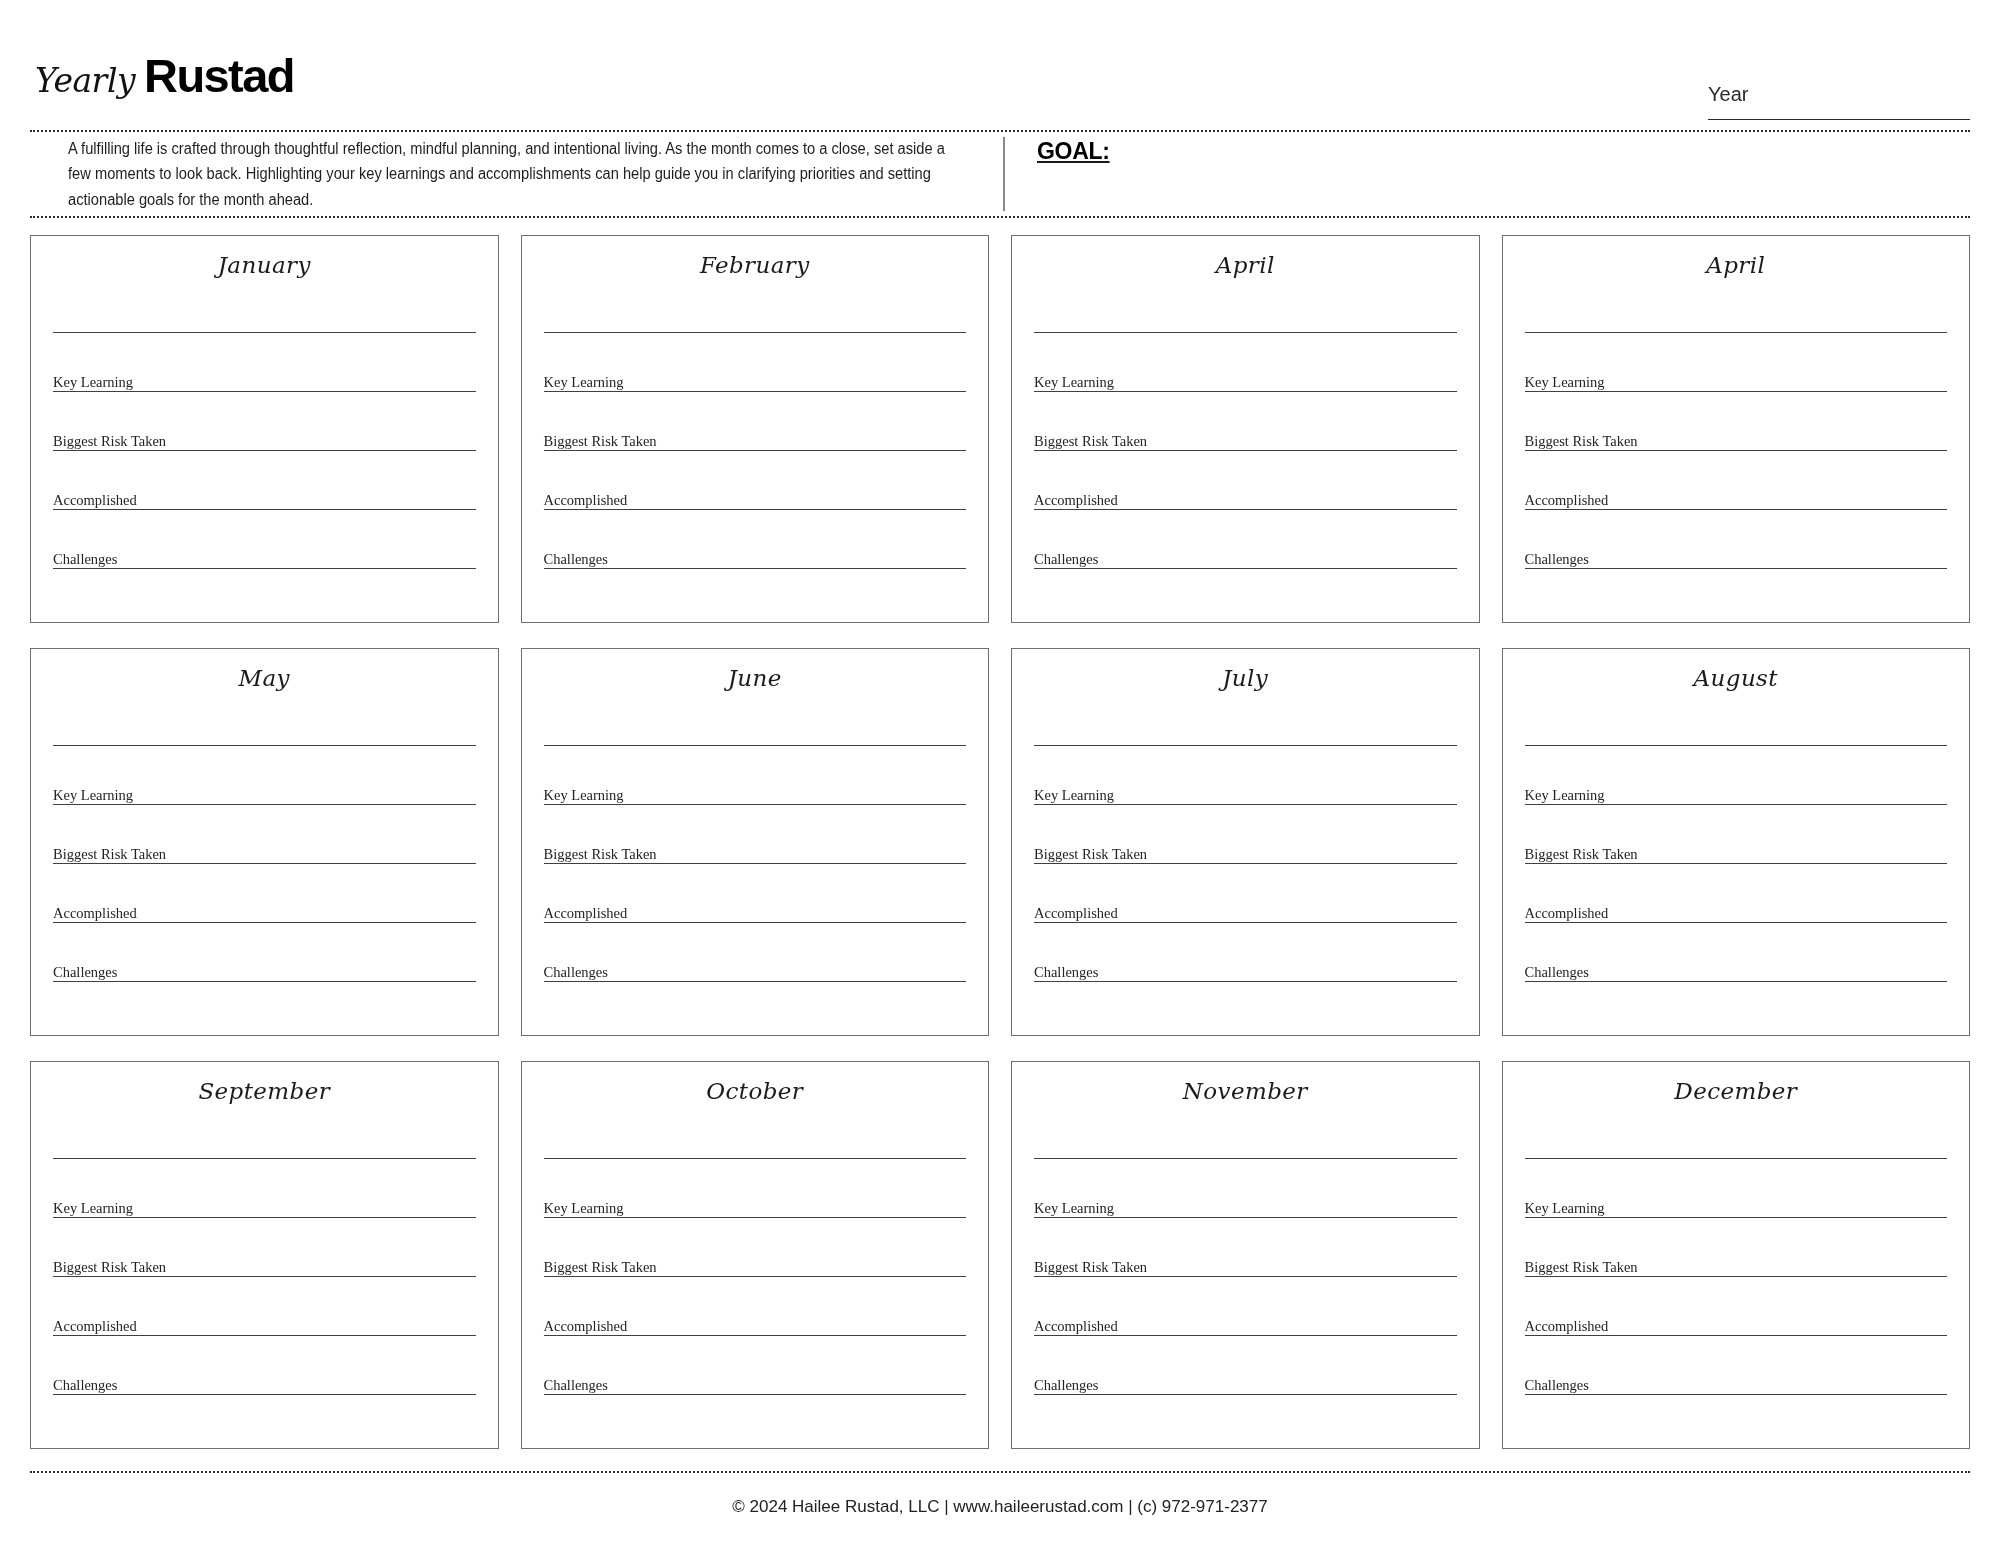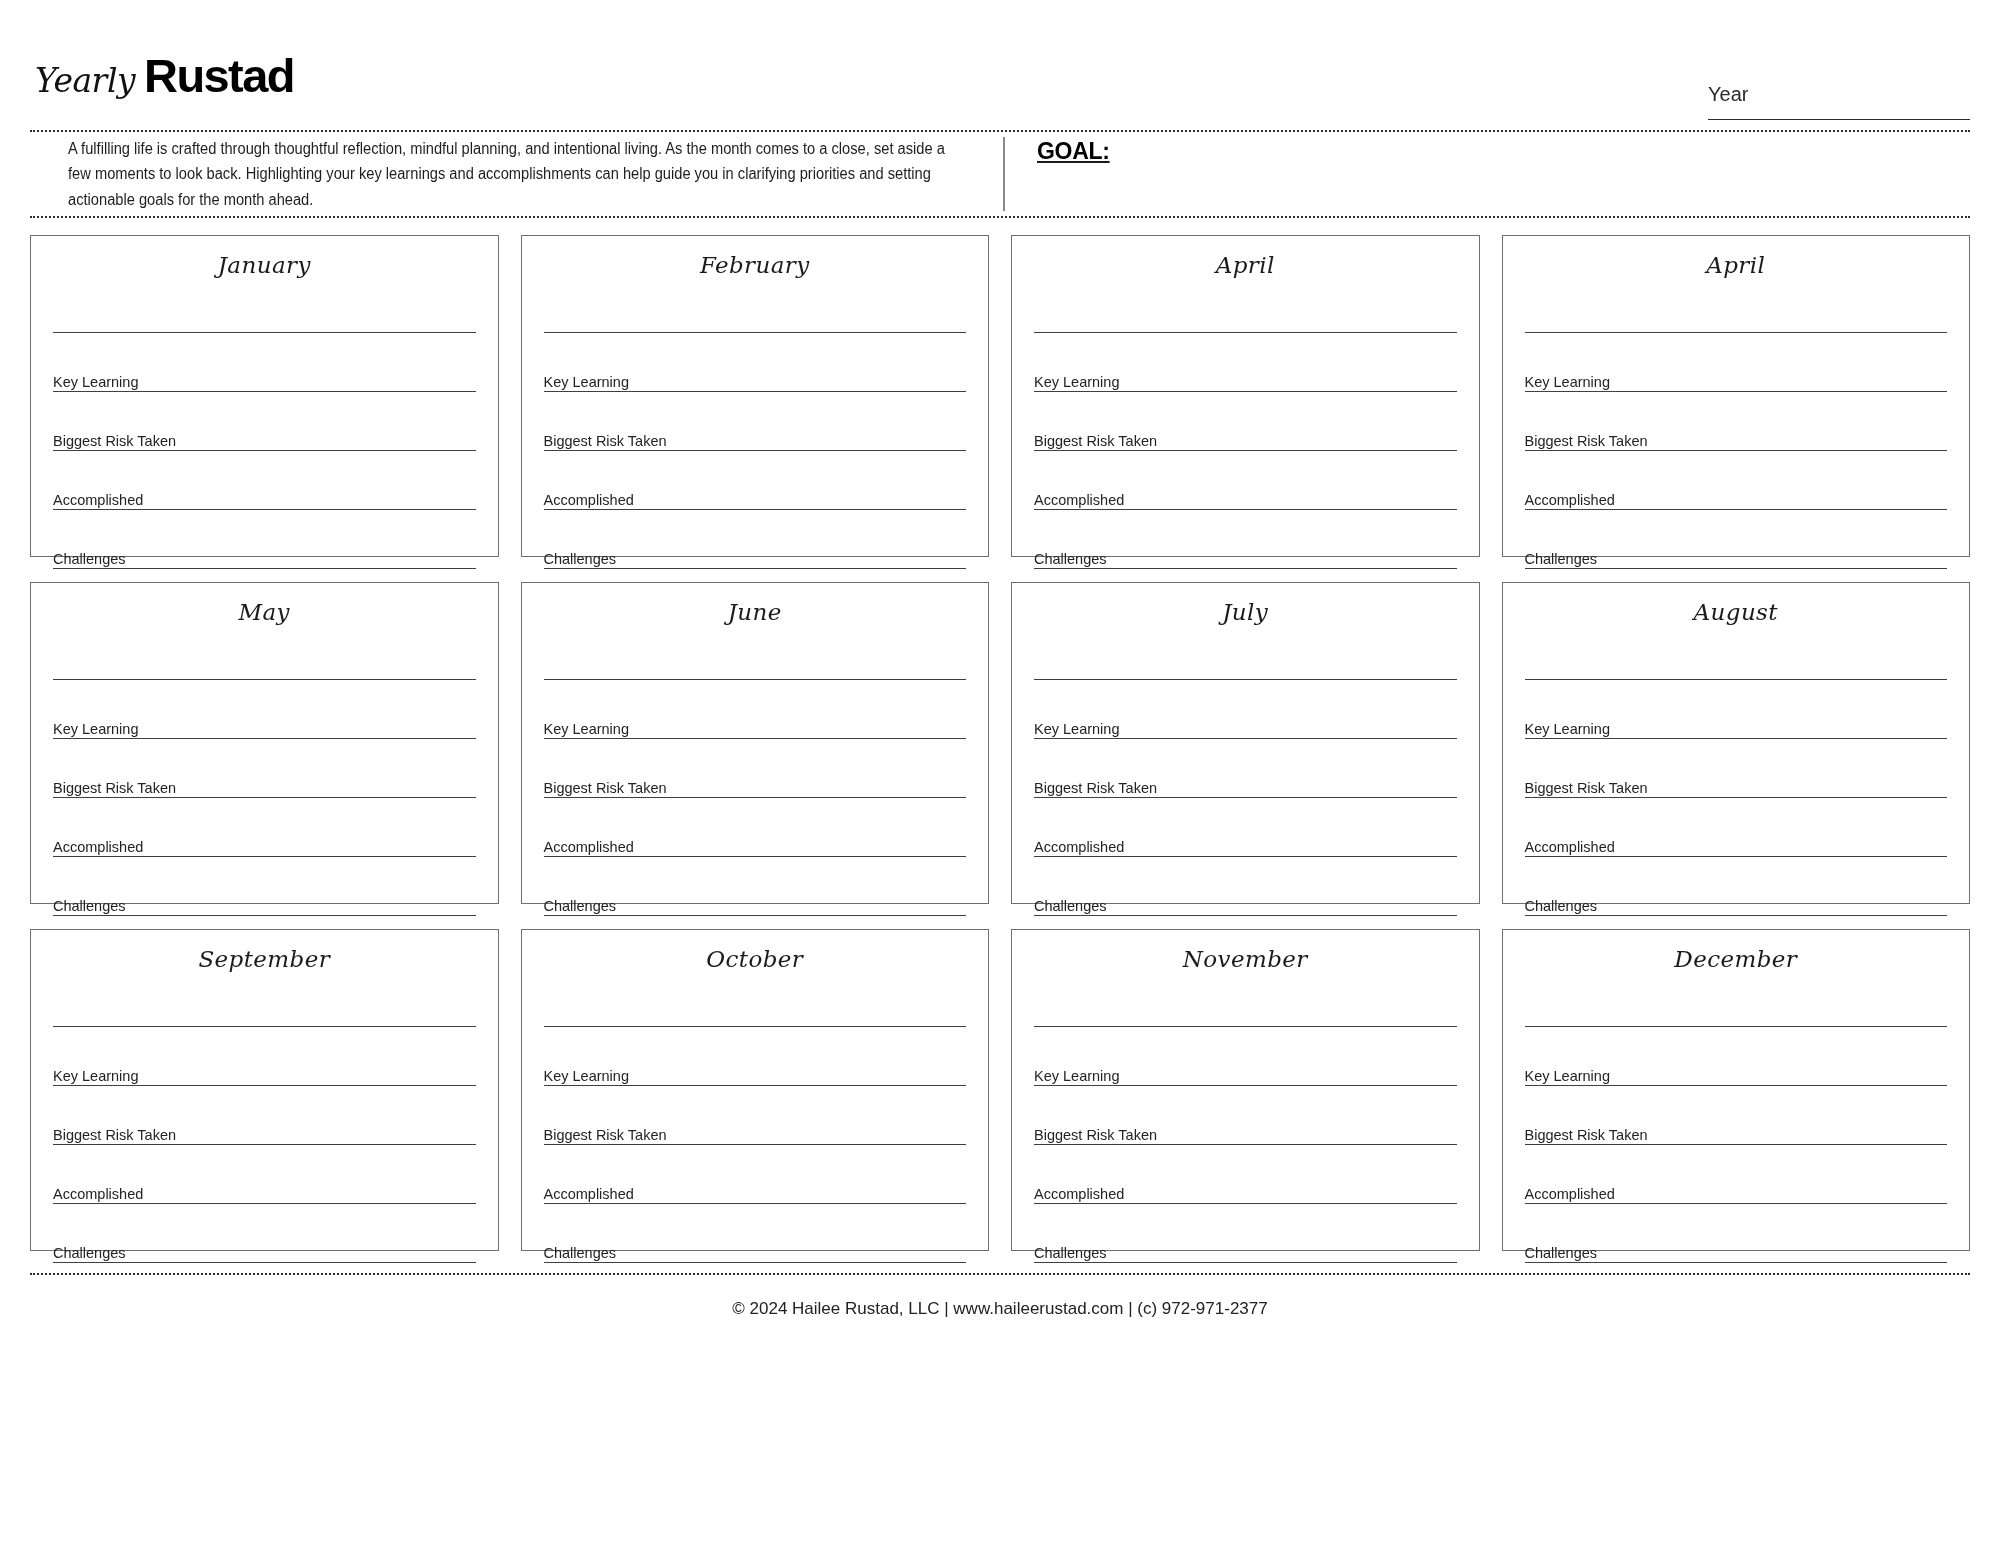"January" .month-card { height: 322px -> 388px }
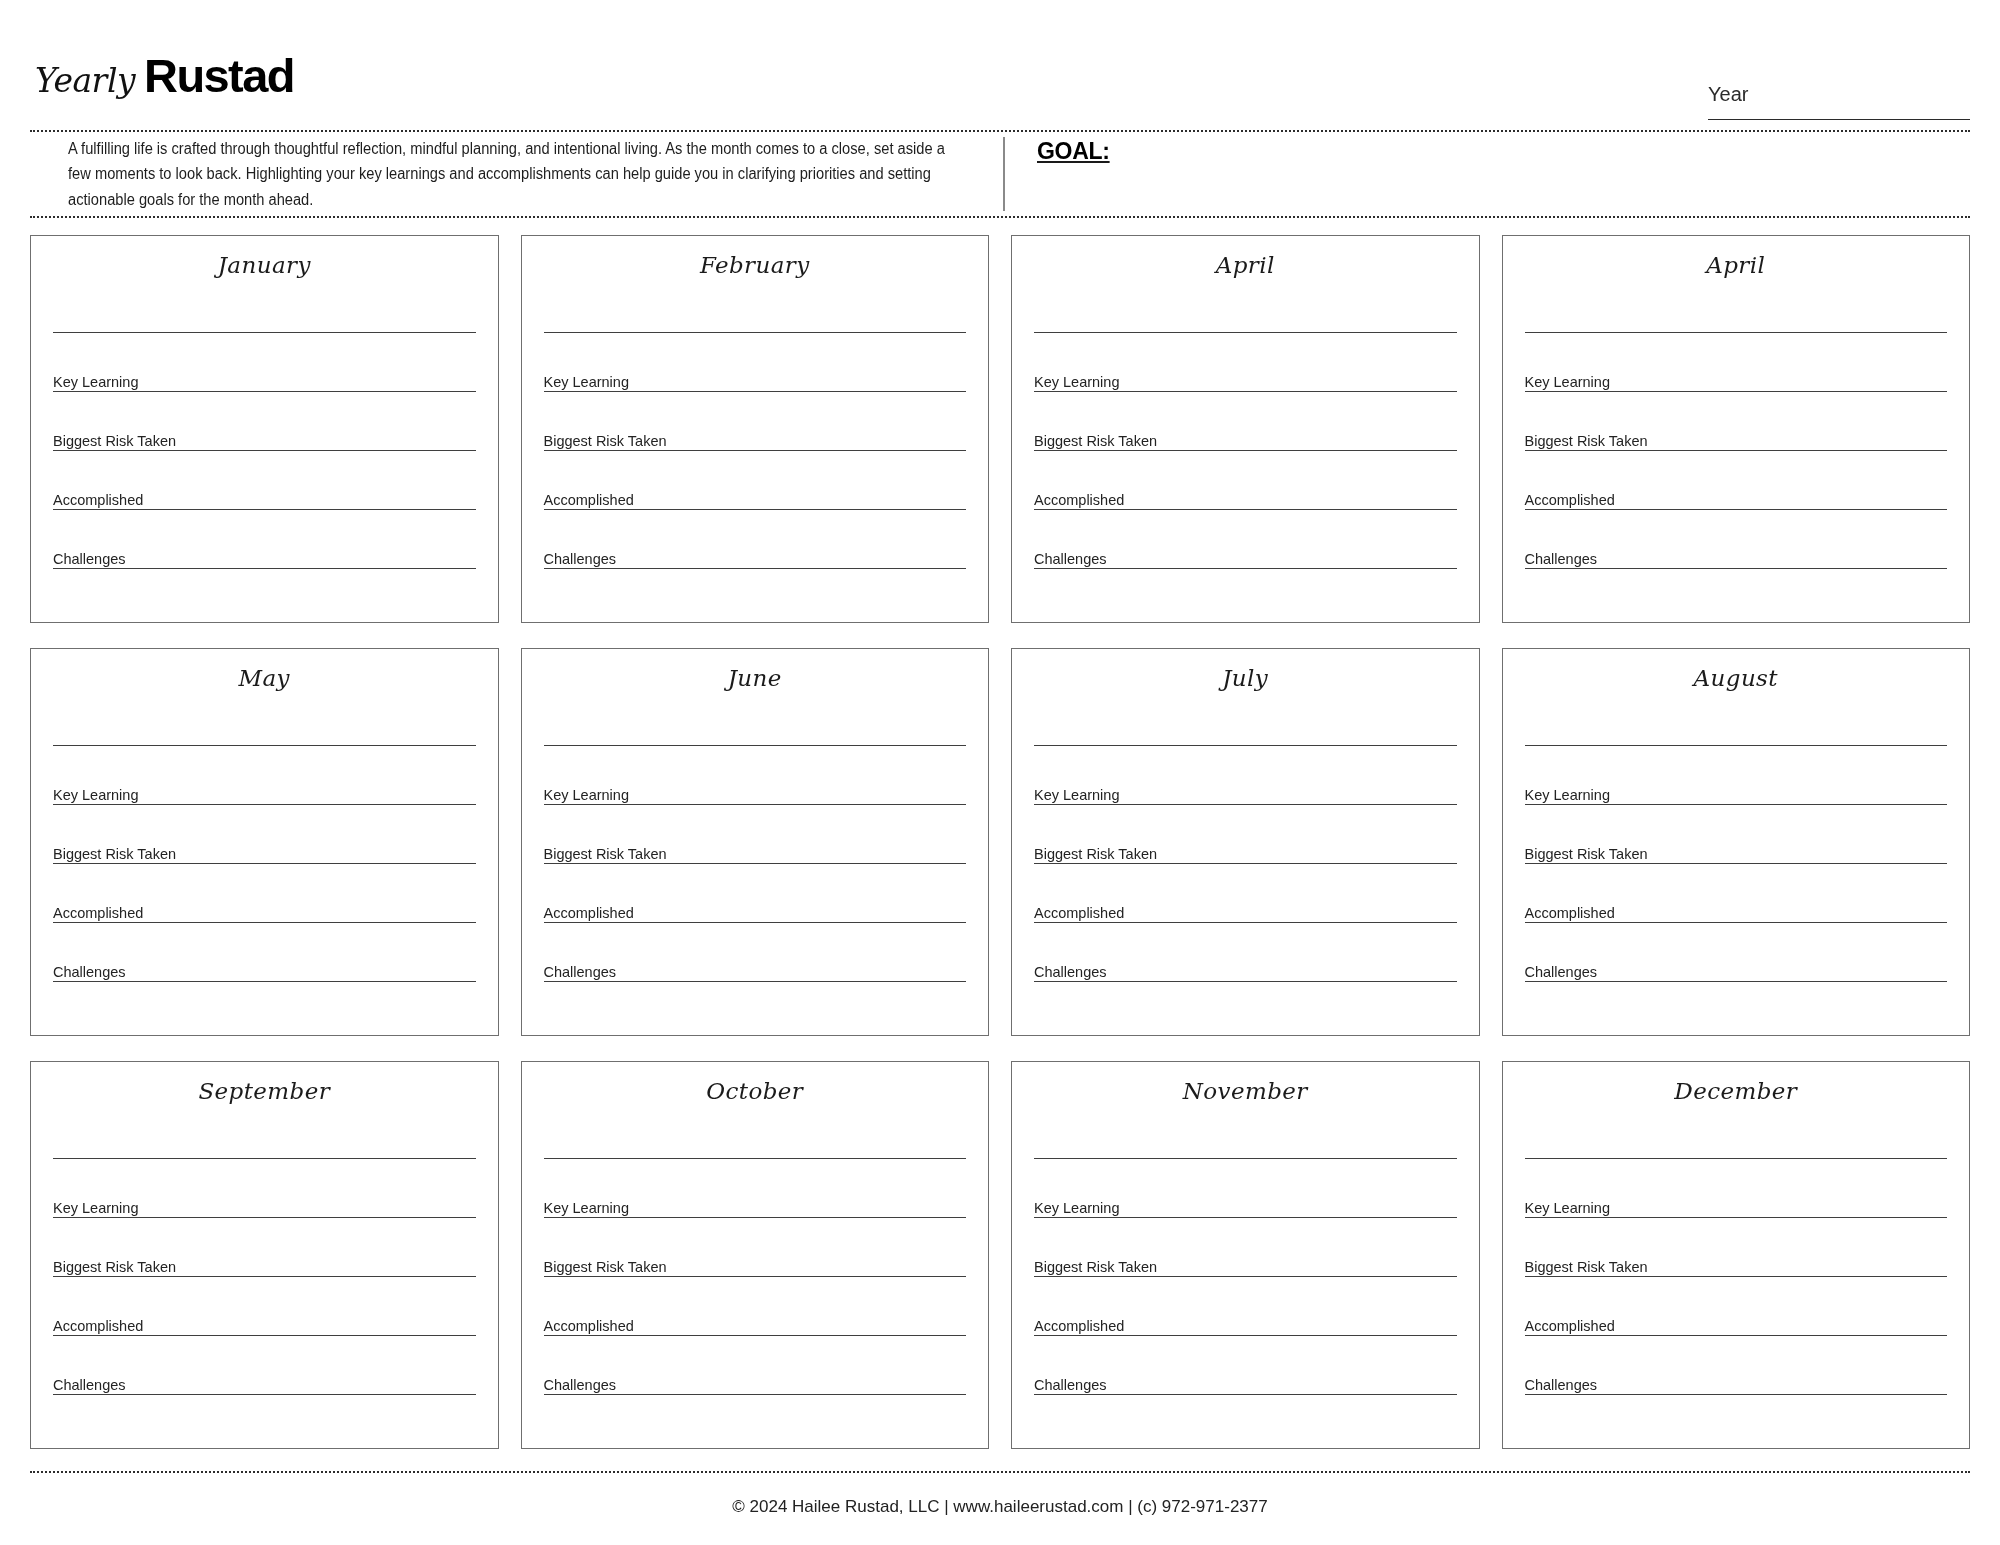"Key Learning" .field-label { font-family: Liberation Sans, sans-serif -> Liberation Serif, serif }
